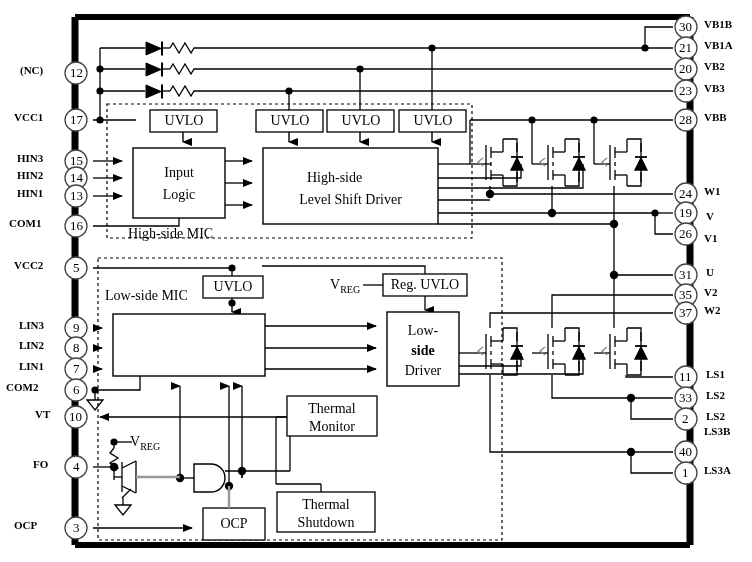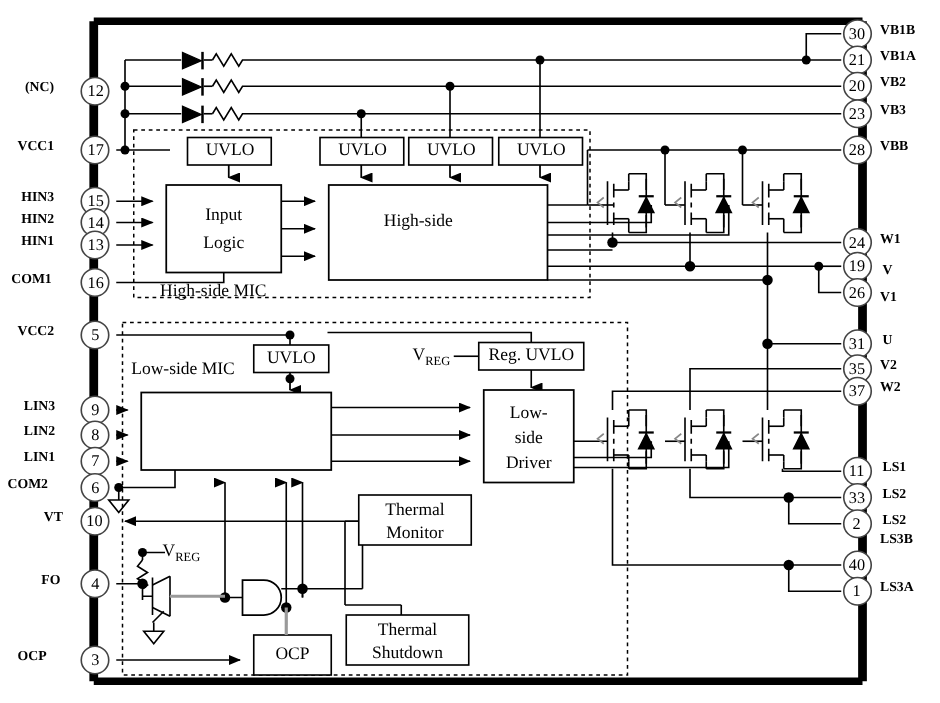"Level Shift Driver" div.lbl { html: none -> <div>Level Shift Driver</div> }
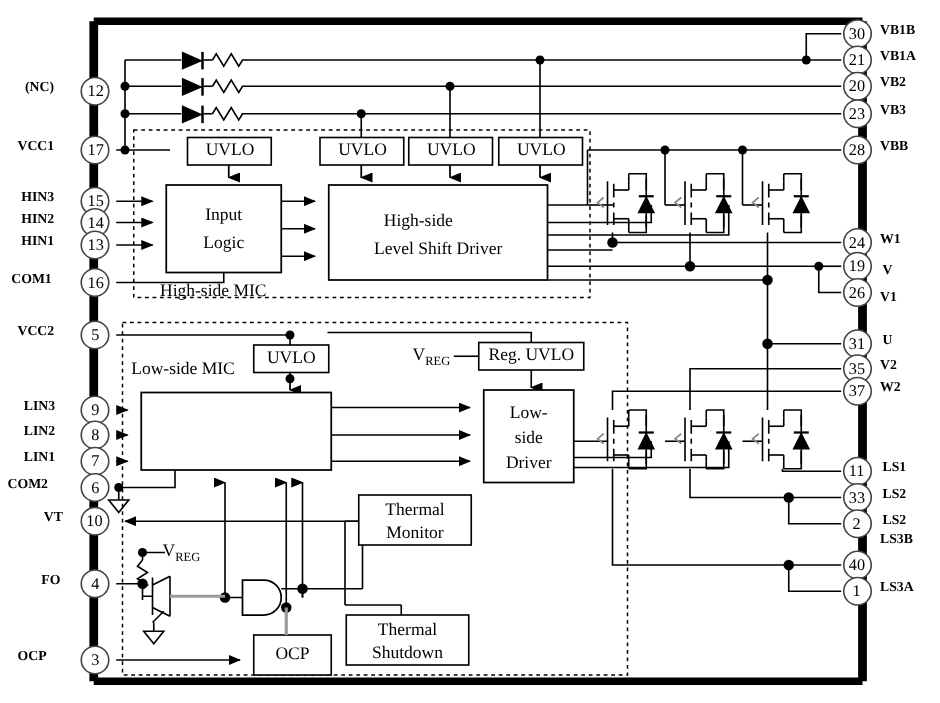"side" div.lbl { font-weight: none -> bold }
